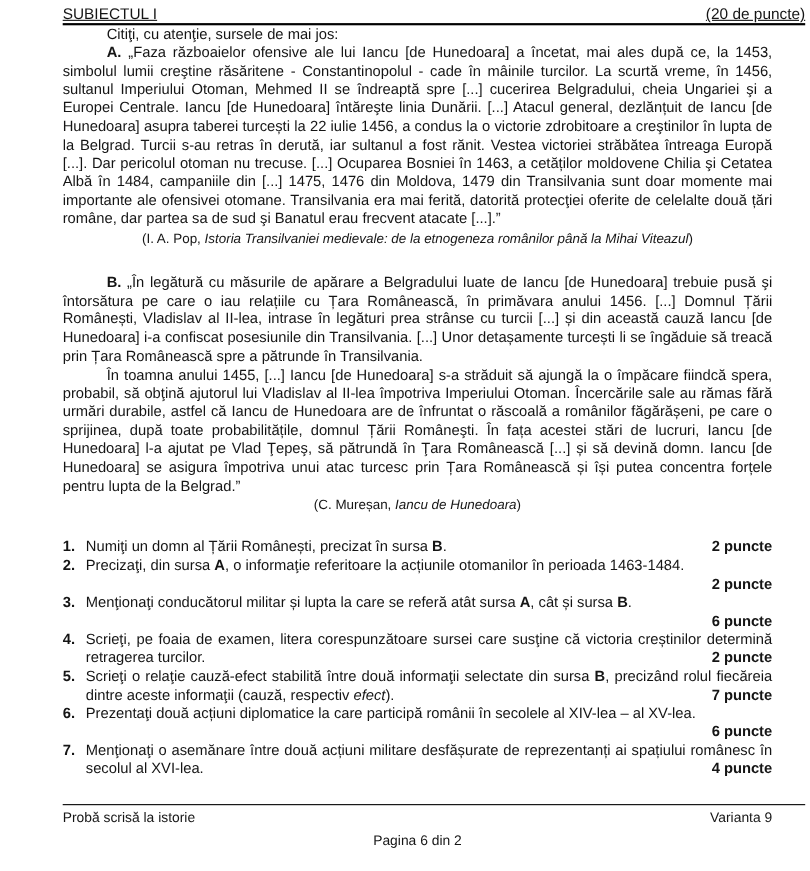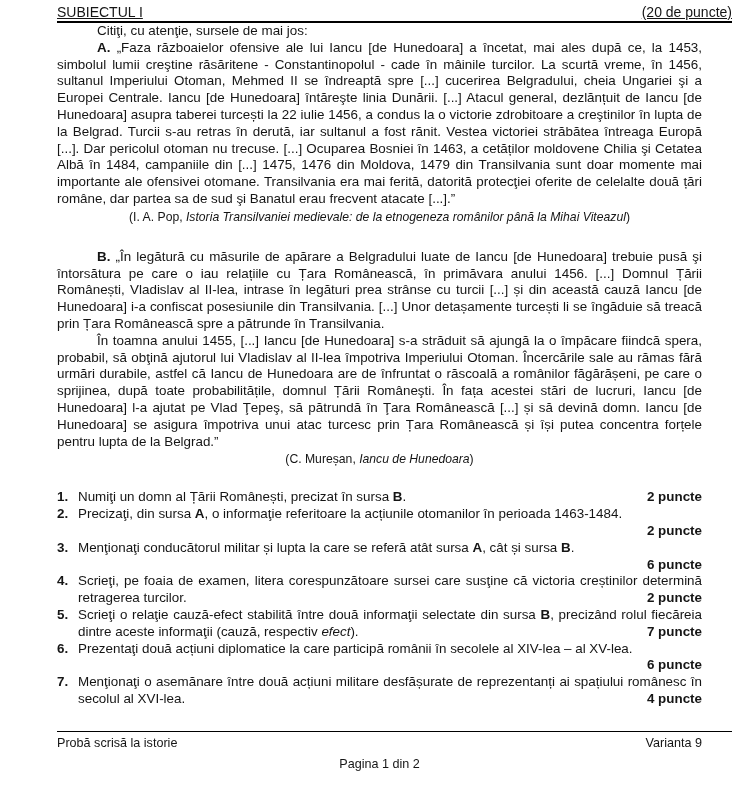"Pagina 1 din 2" div.footcenter { text: 1 -> 6 }
